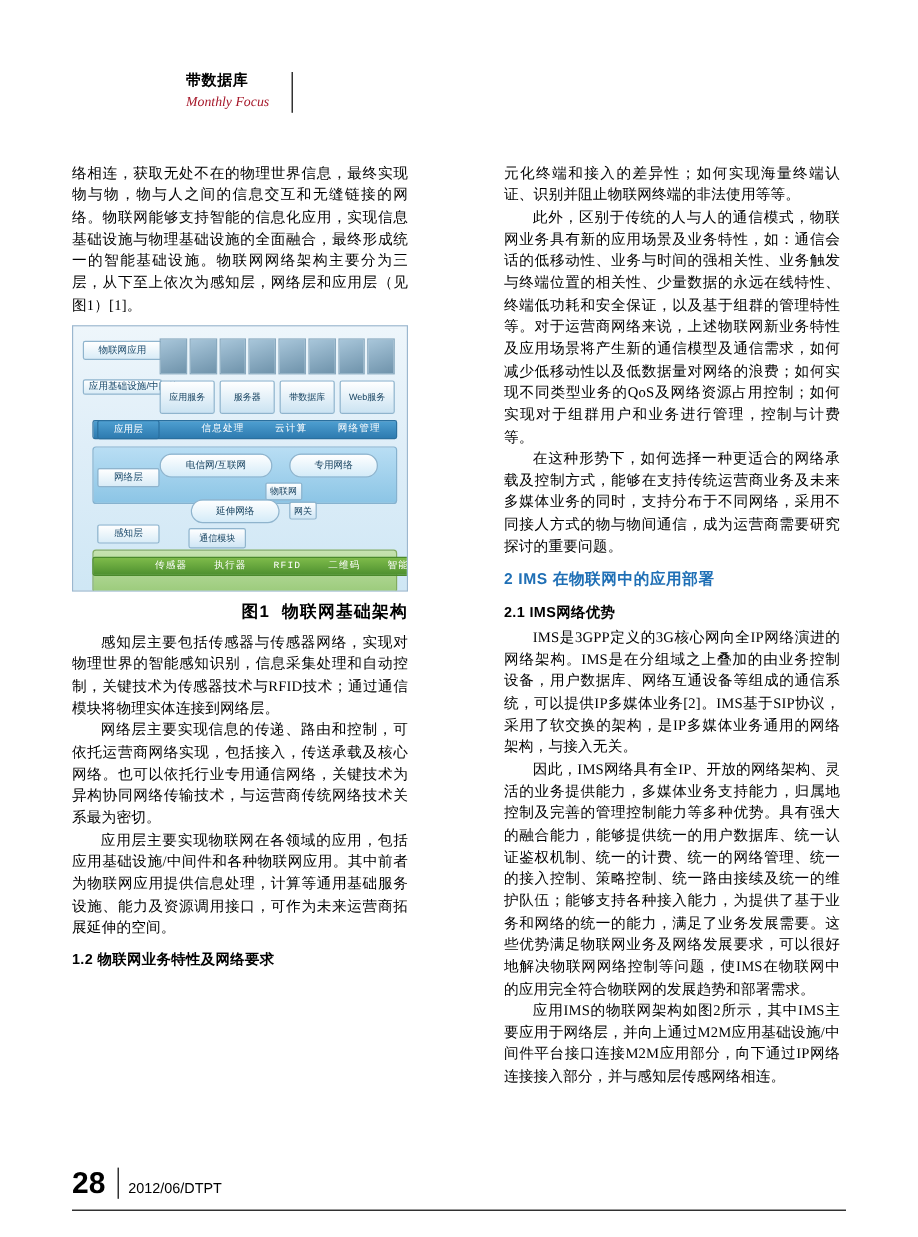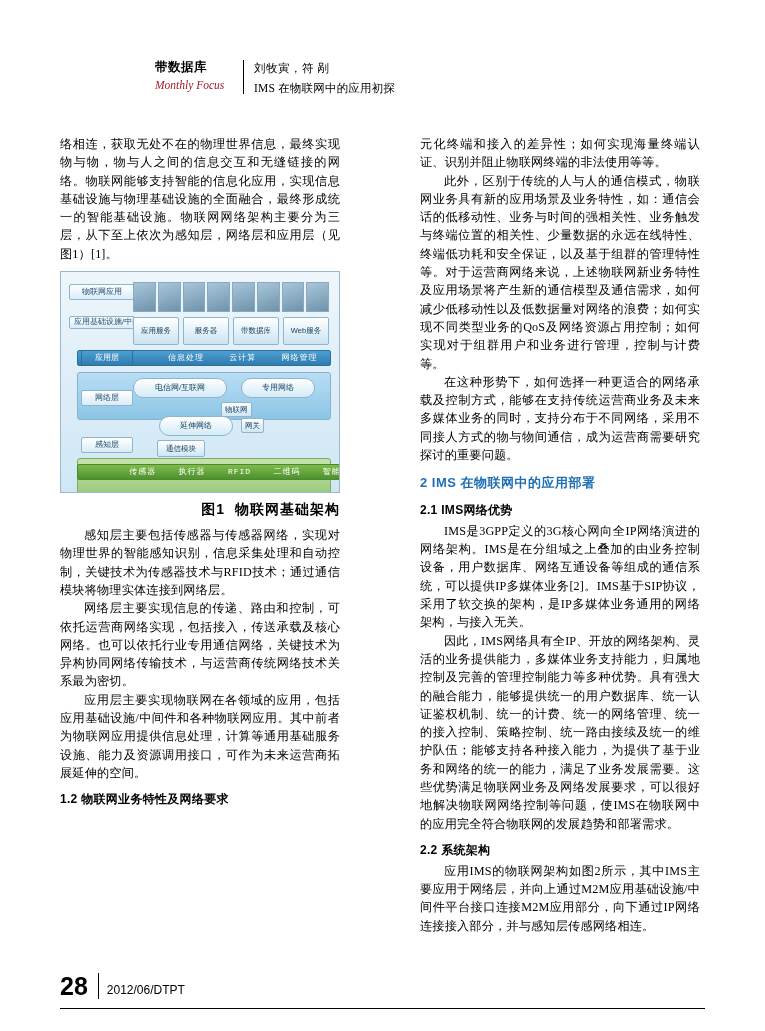"刘牧寅，符 剐" div.header-right { html: <div> <div>刘牧寅，符 剐</div> <div>IMS 在物联网中的应用初探</div> </div> -> none }
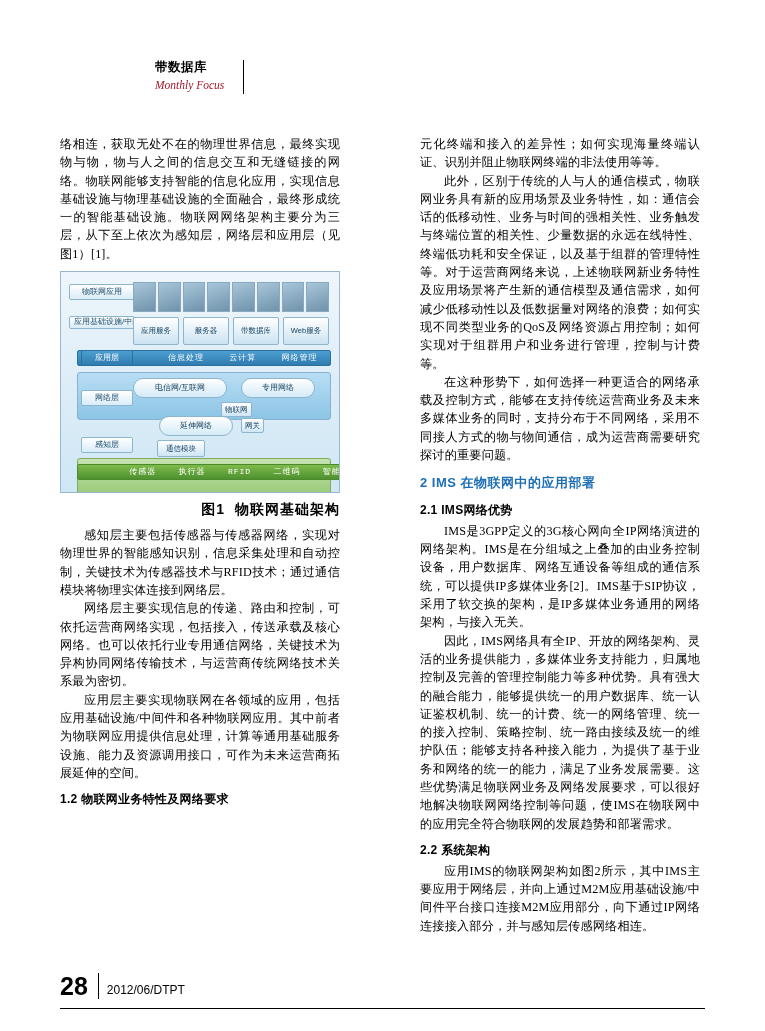"2.2 系统架构" h3.sub { html: <h3>2.2 系统架构</h3> -> none }
